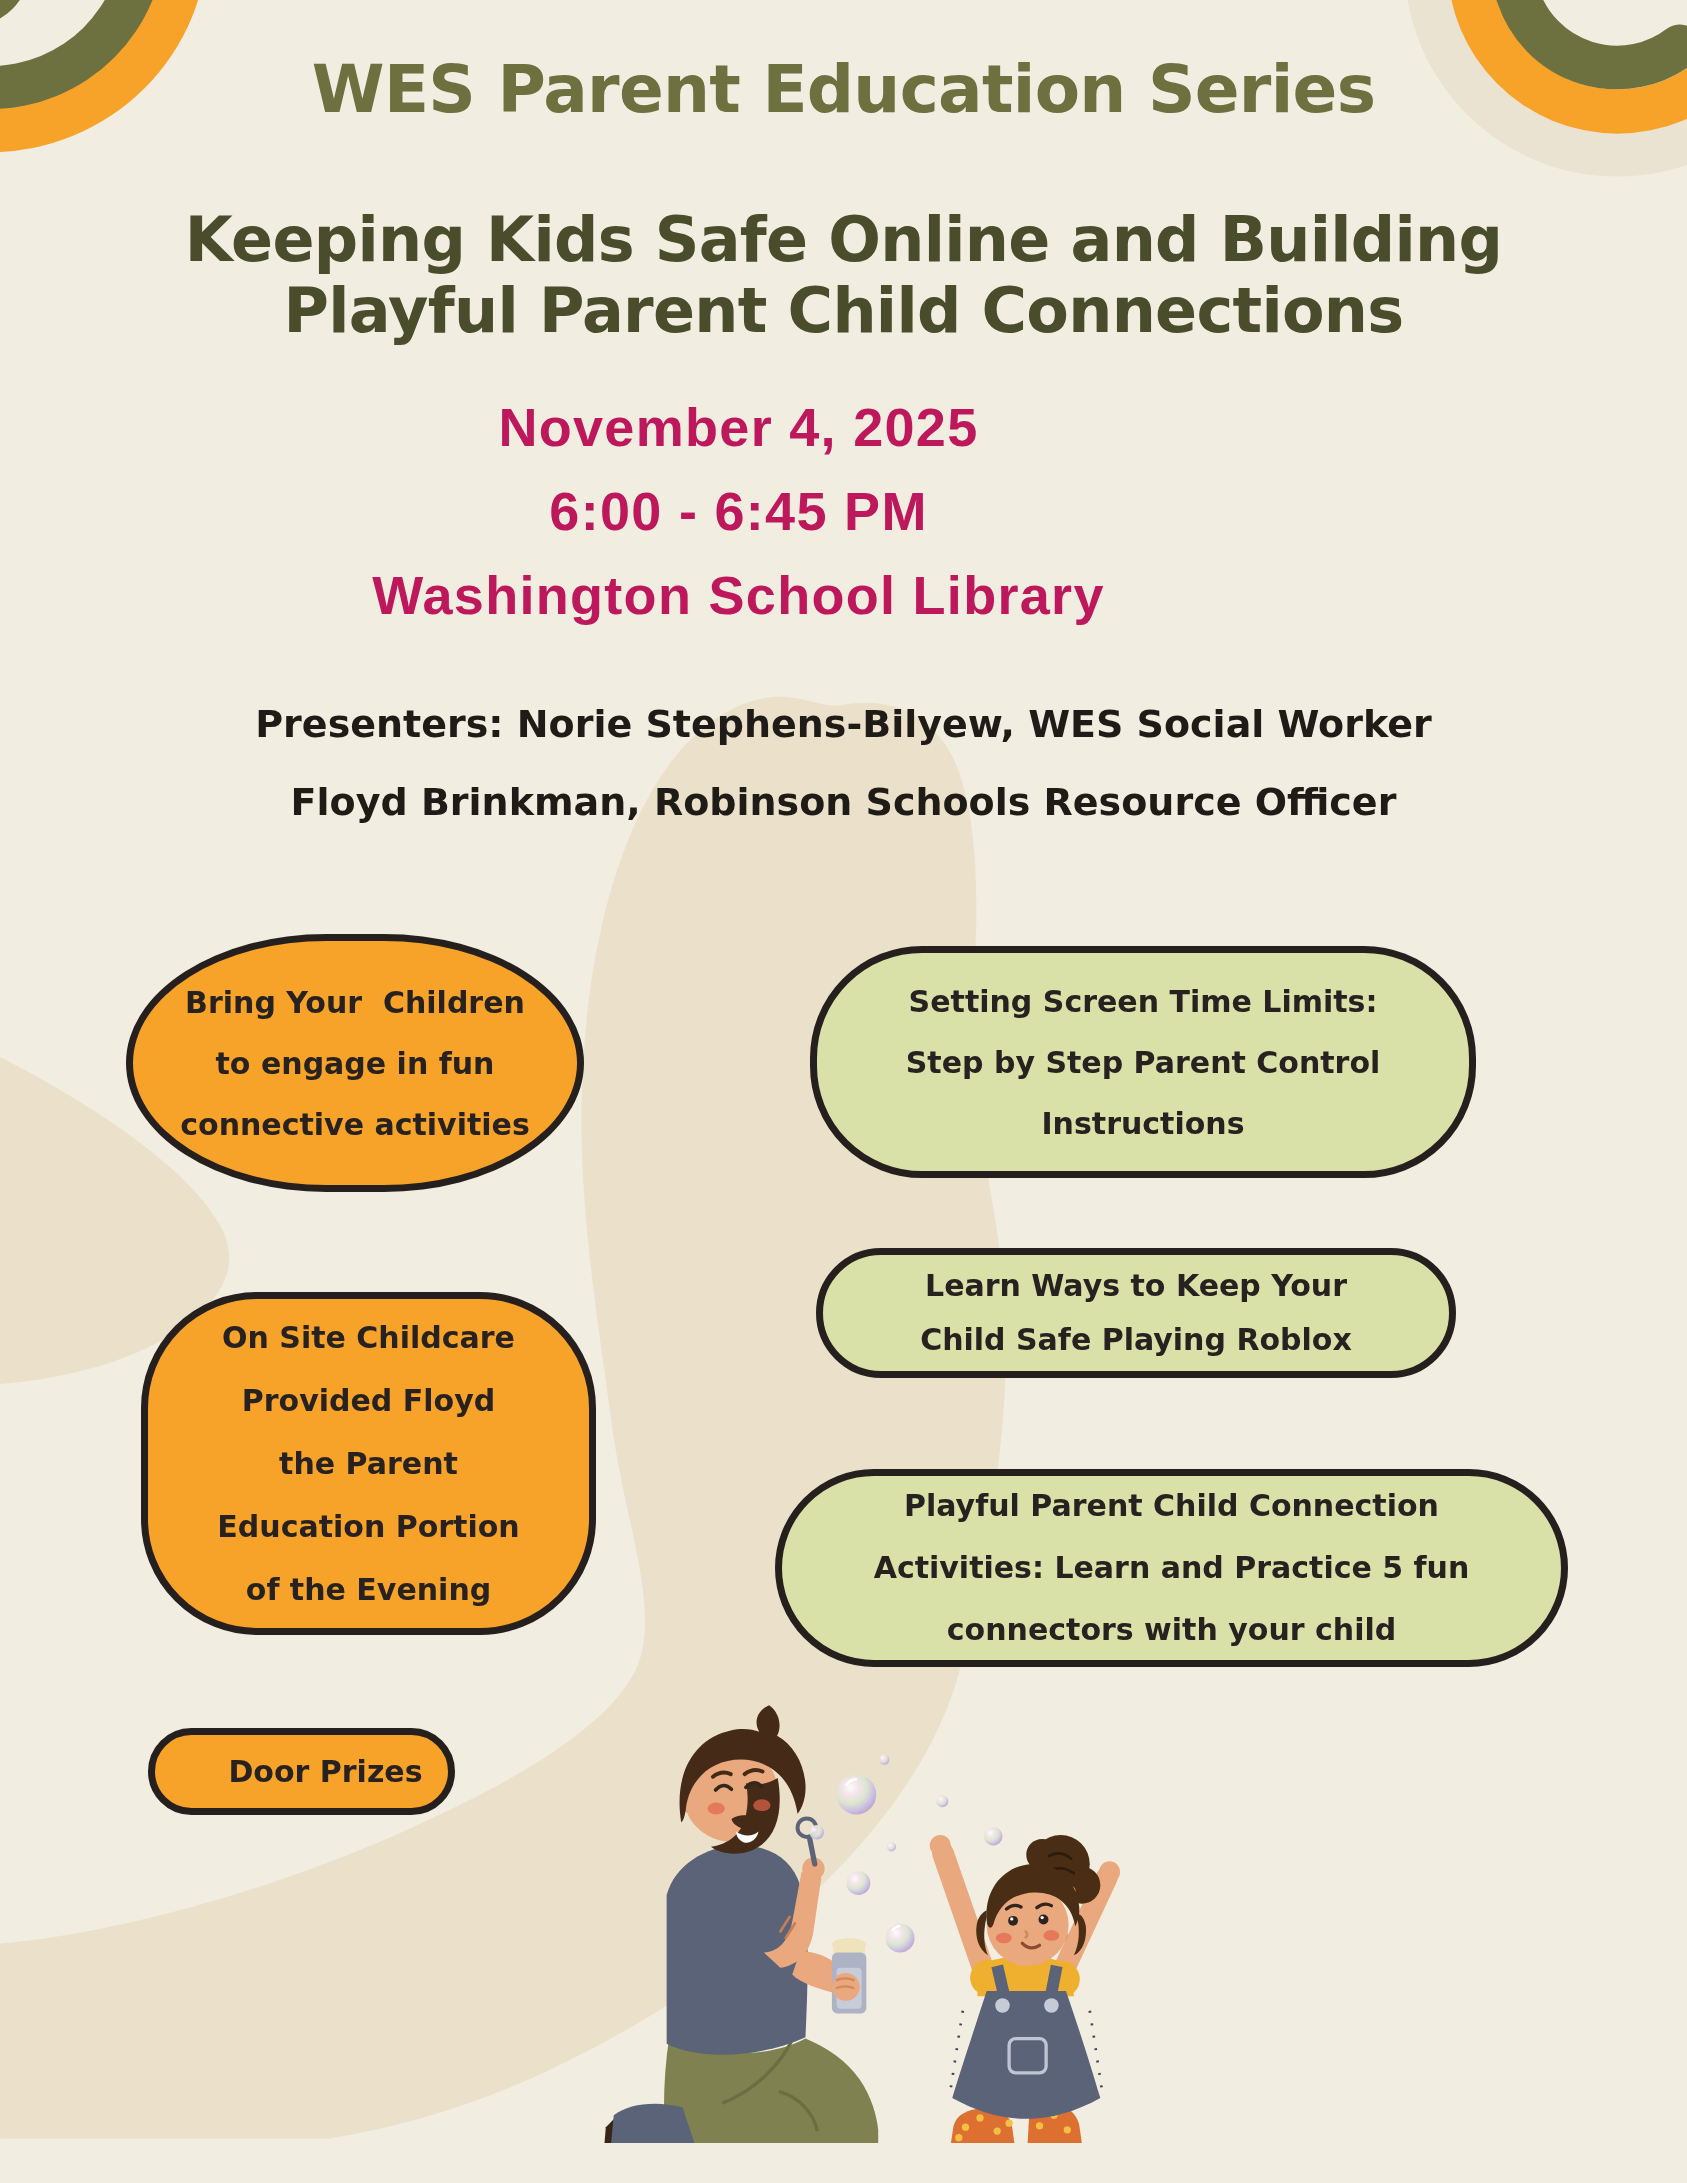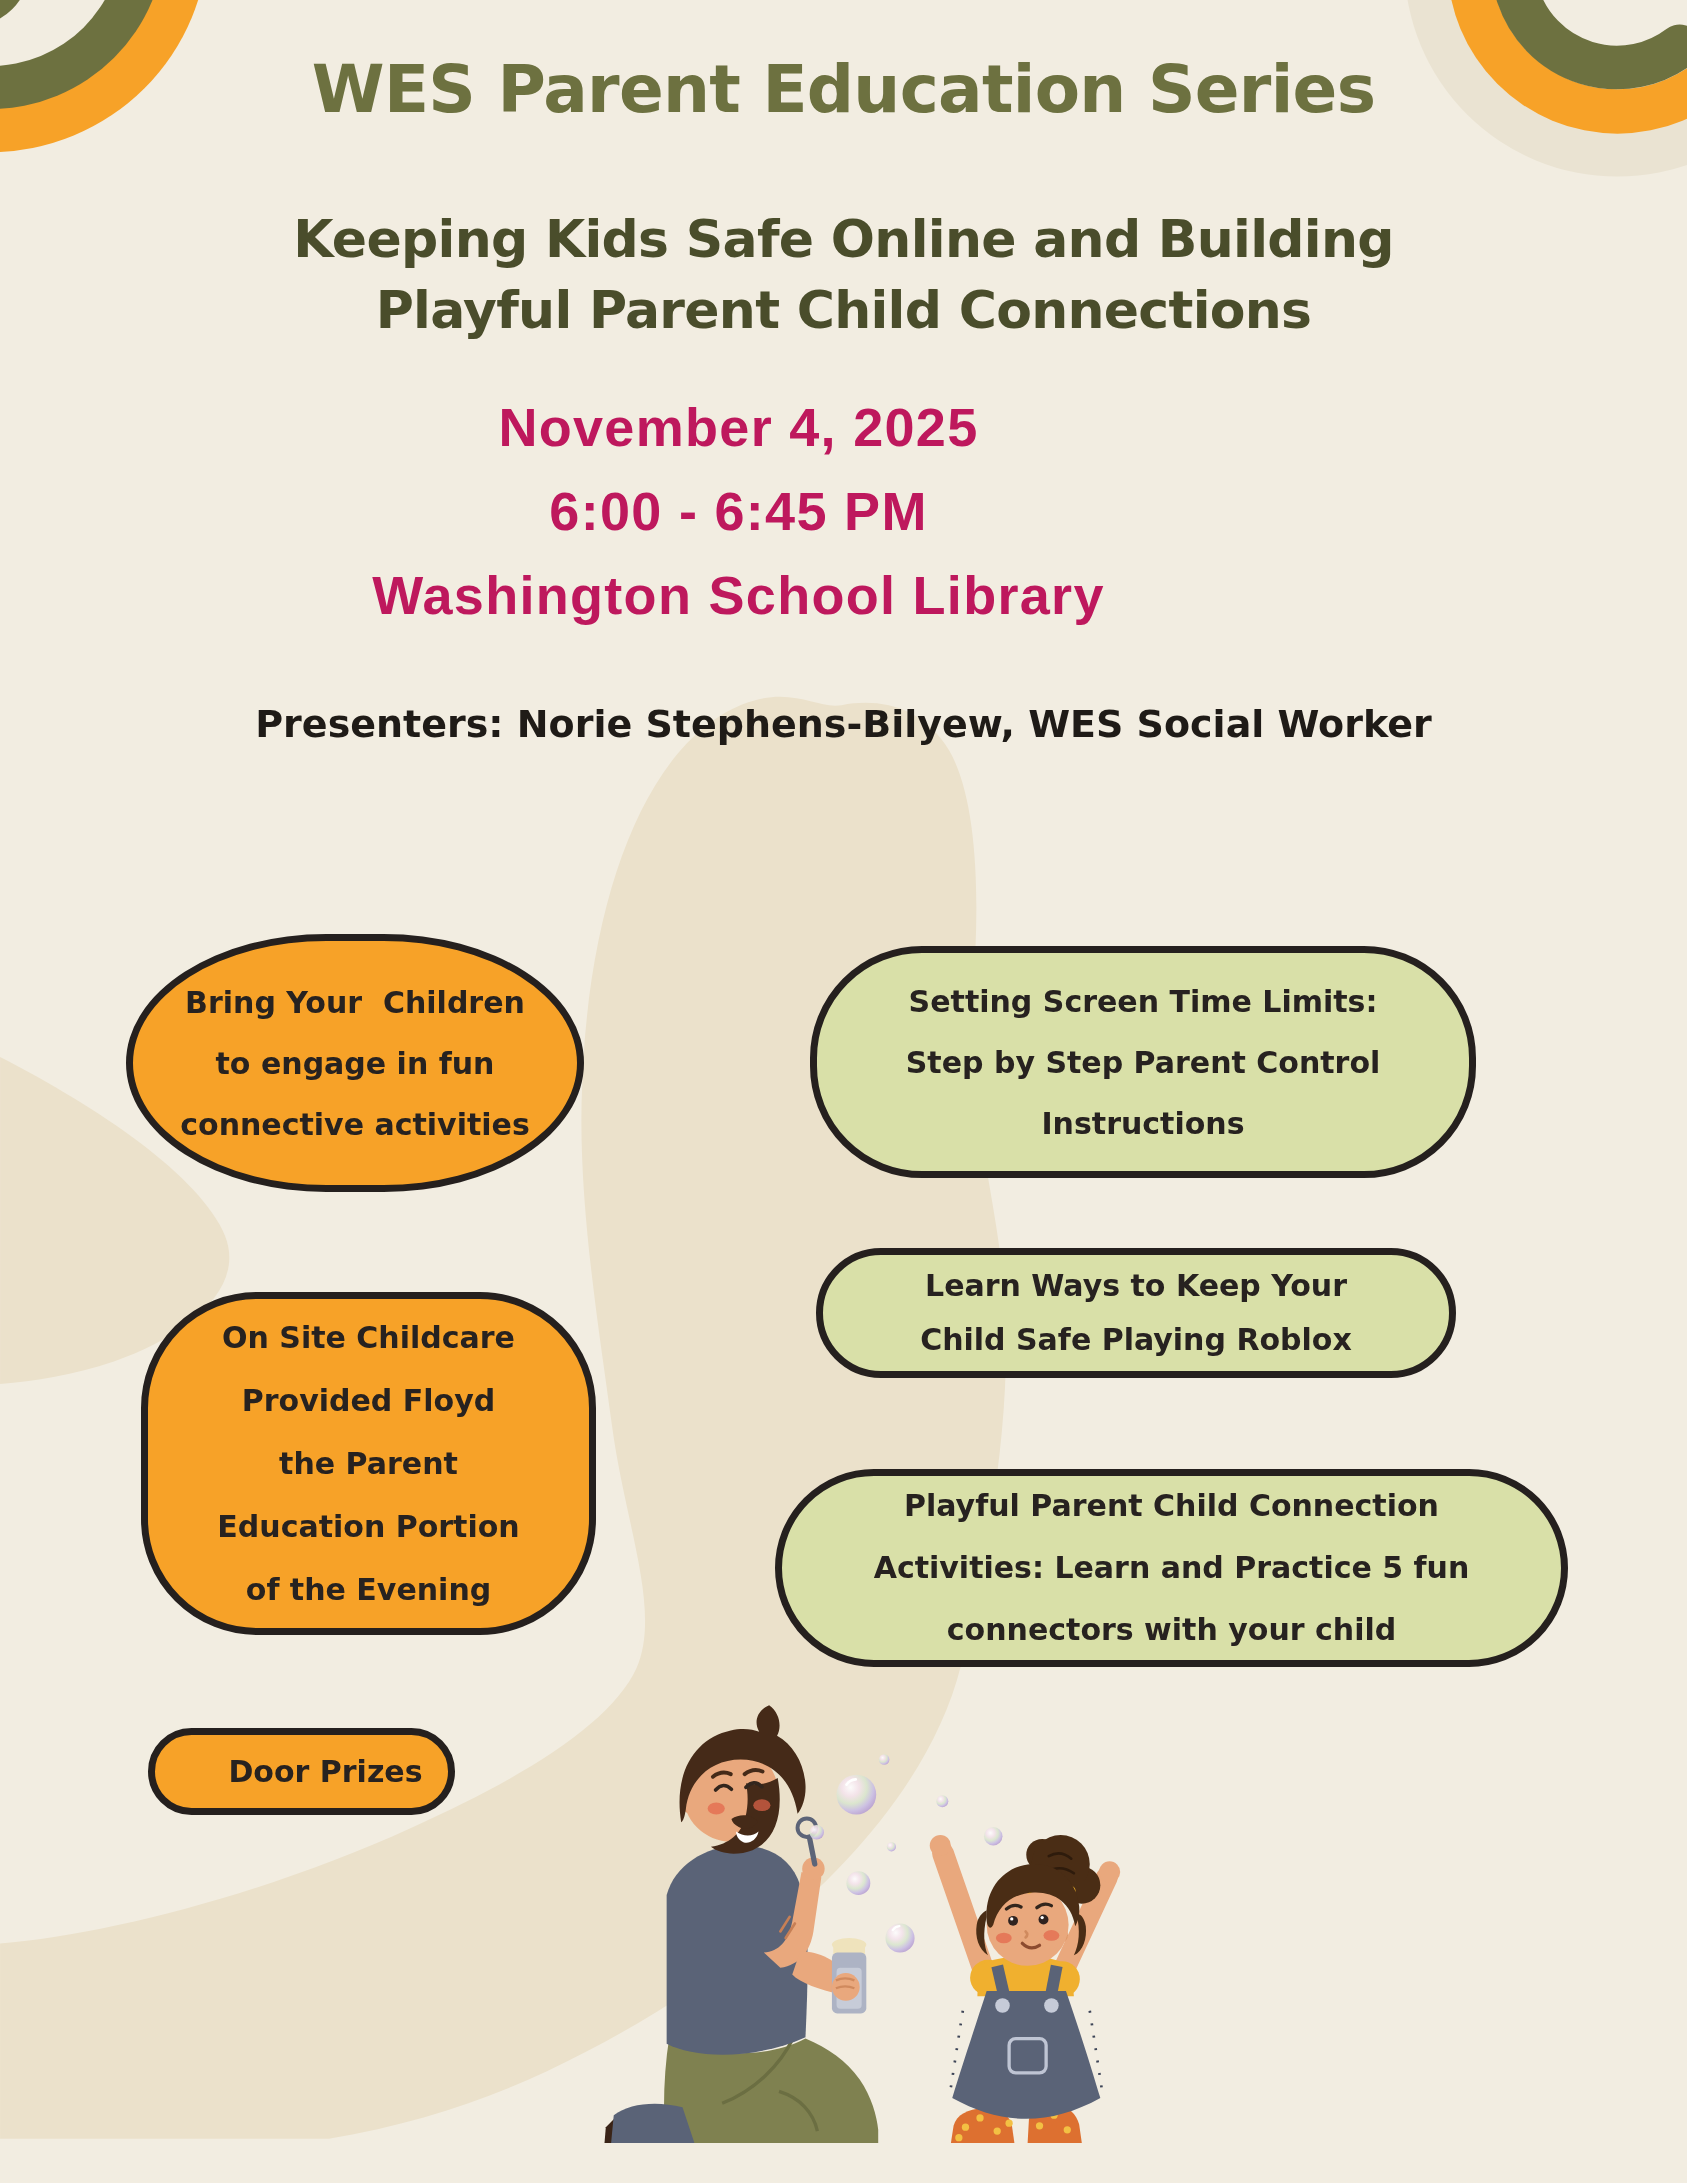"Keeping Kids Safe Online and" .session-title { font-size: 52px -> 62px }
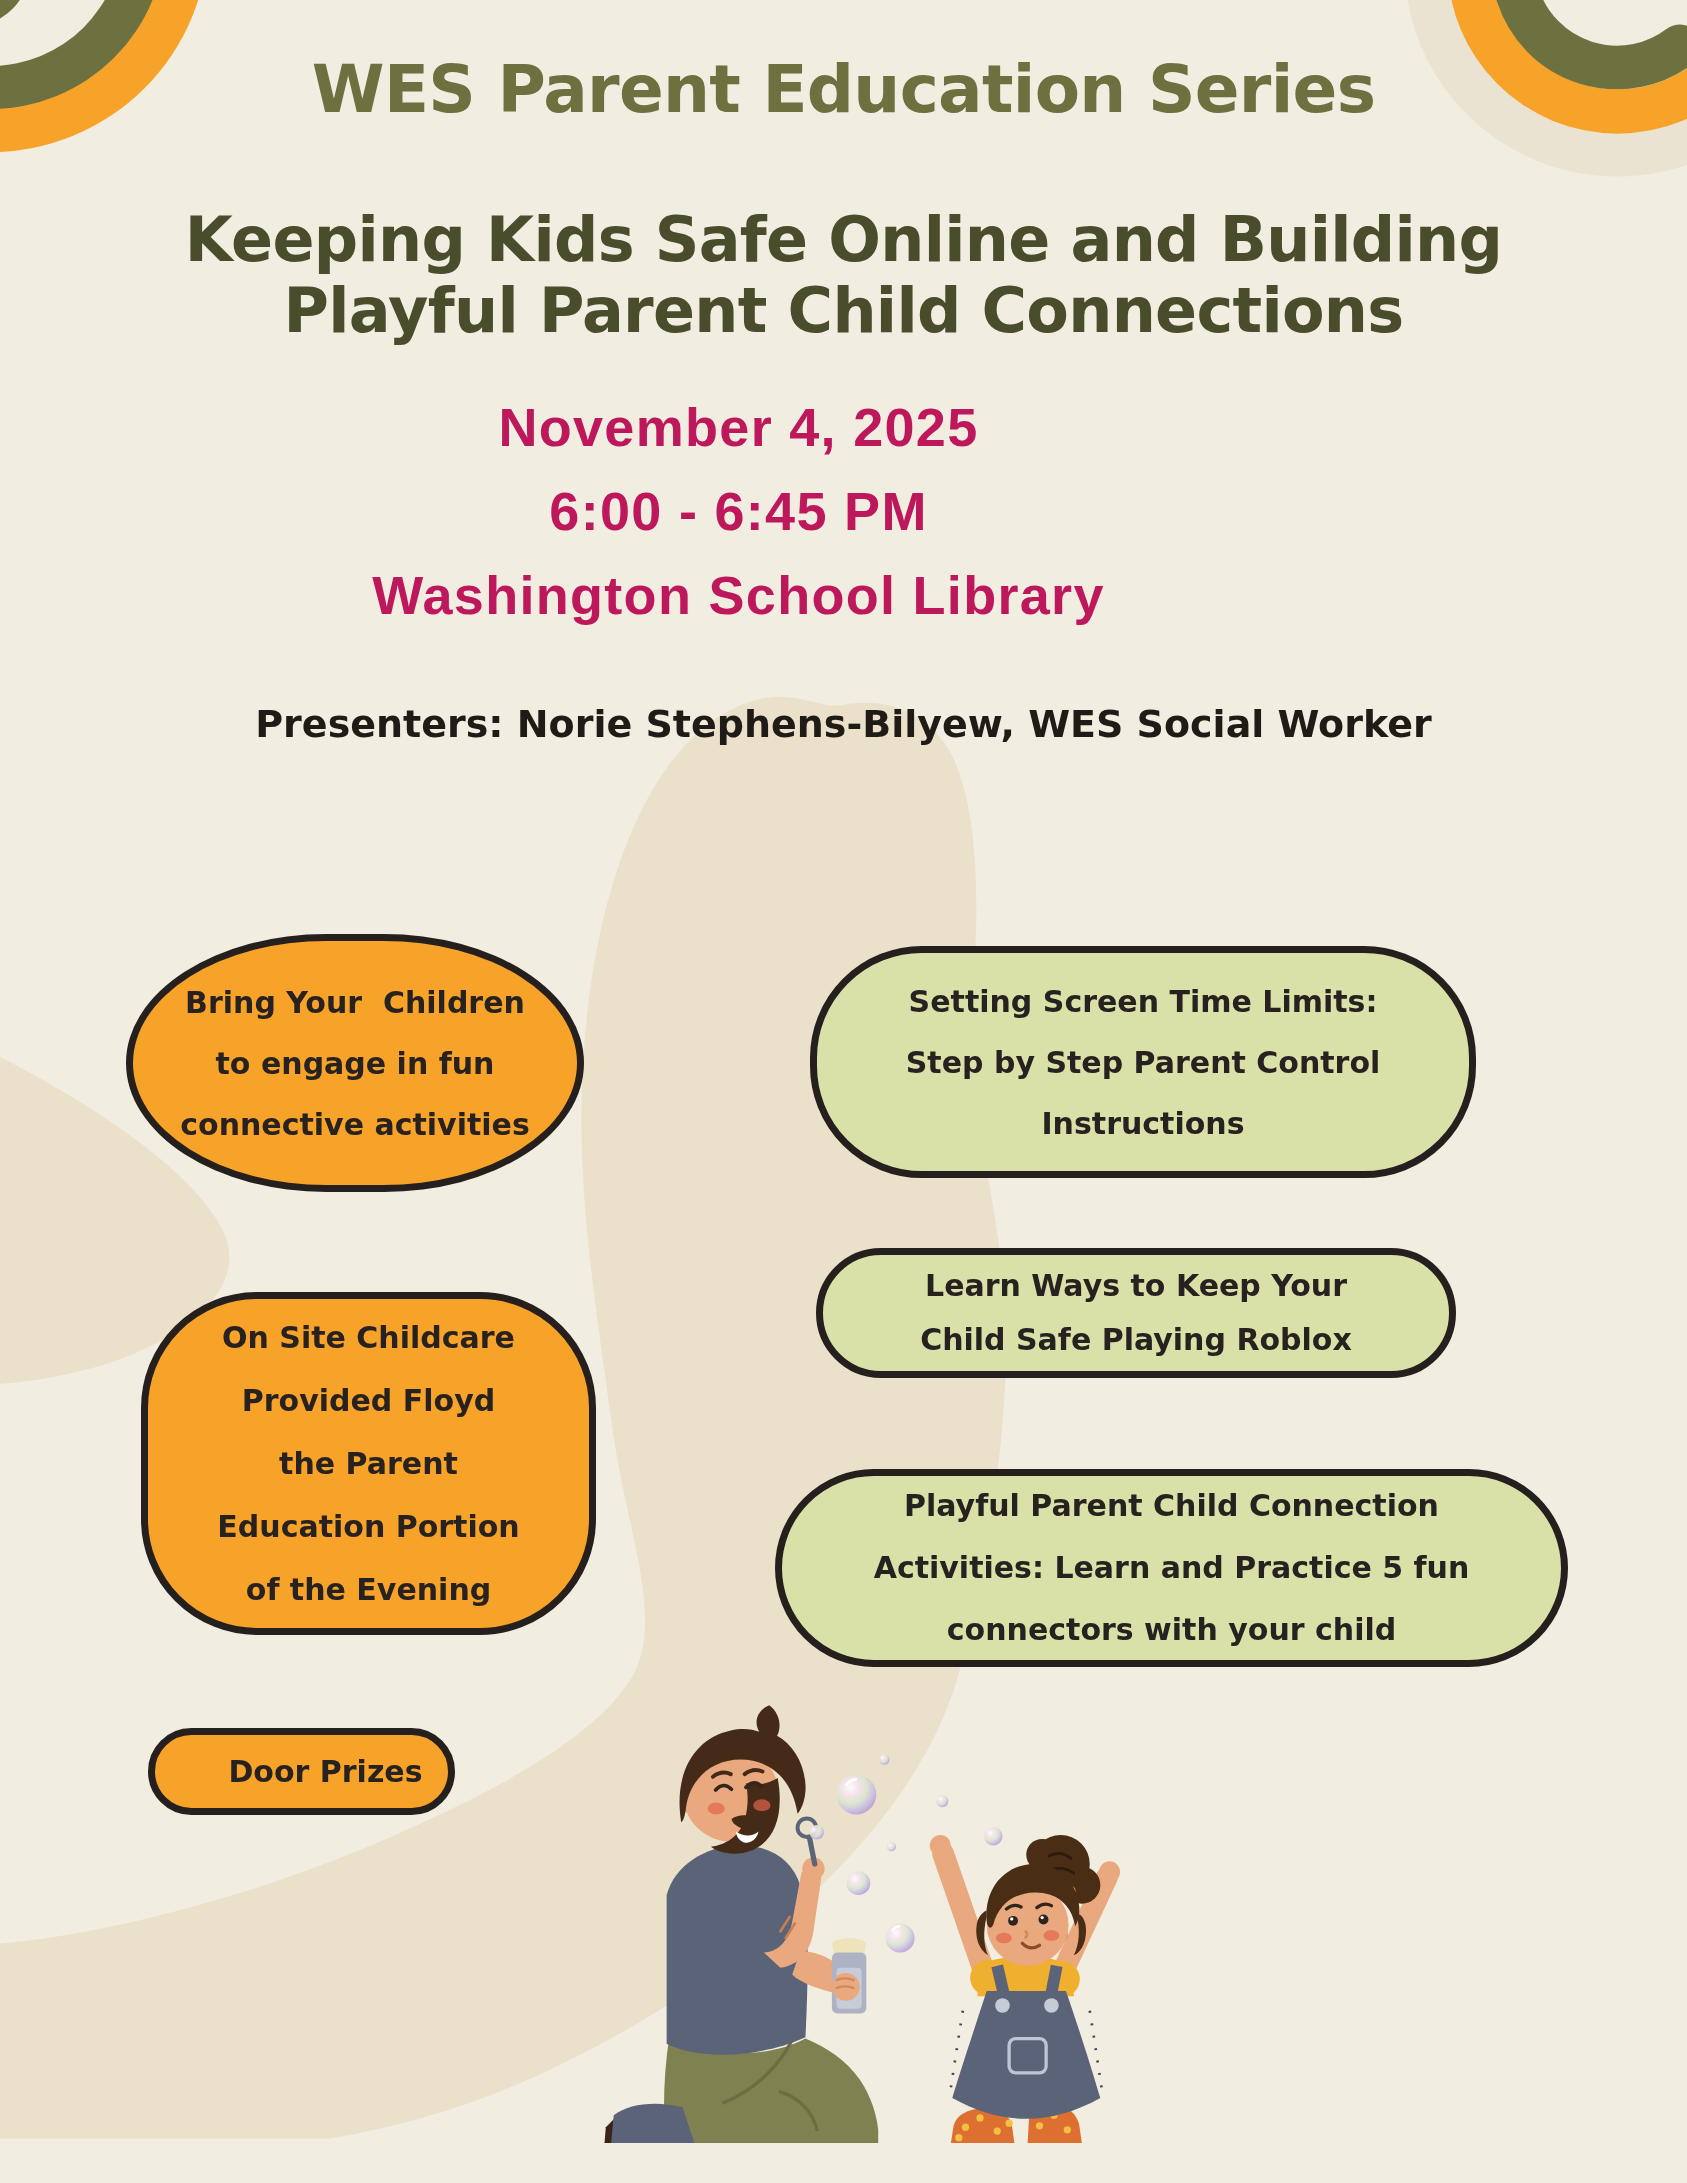"Floyd Brinkman, Robinson Schools" div { html: none -> <div>Floyd Brinkman, Robinson Schools Resource Officer</div> }
